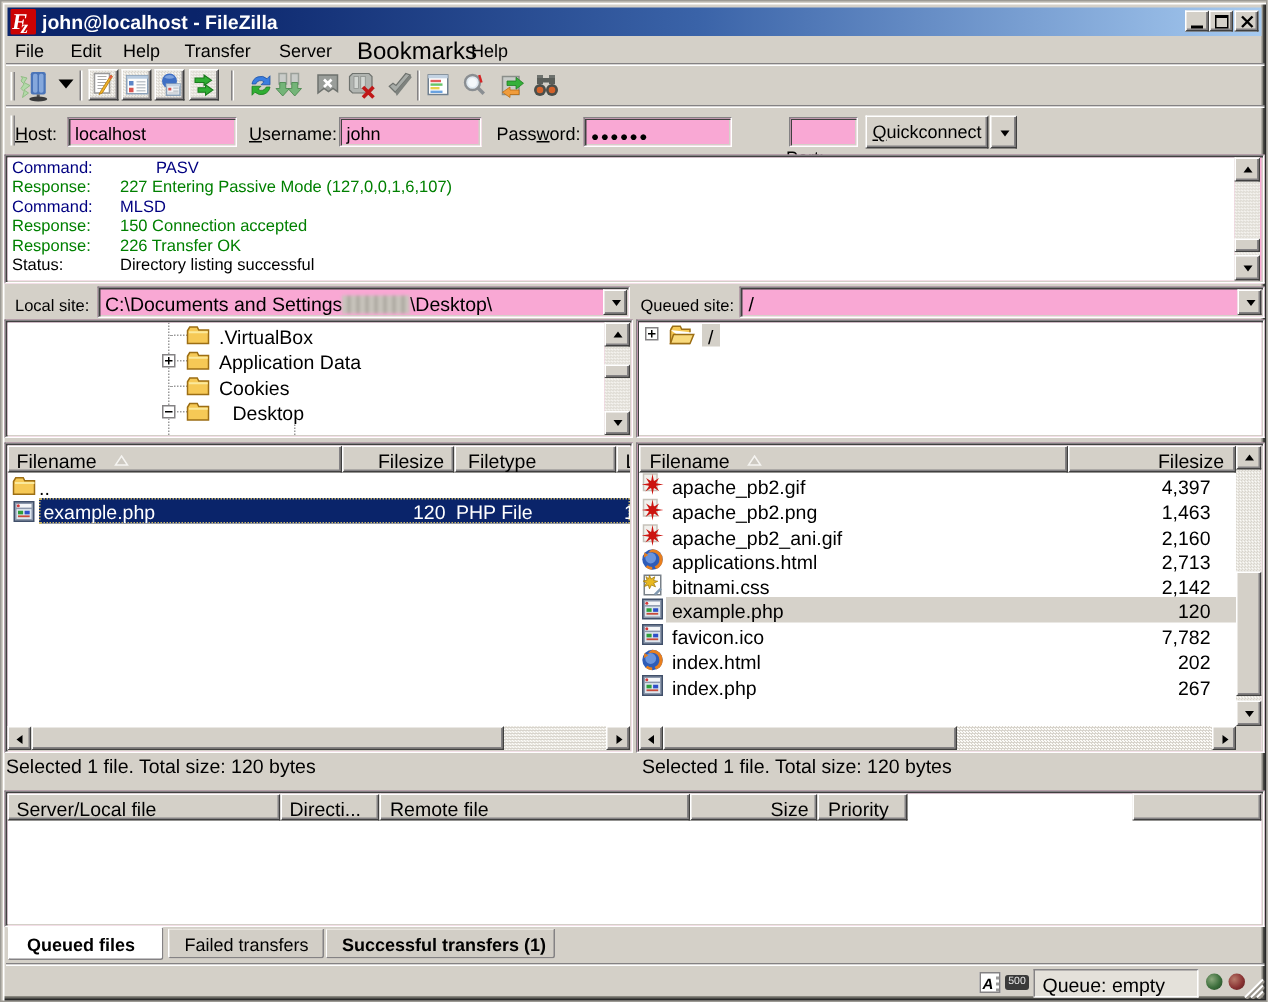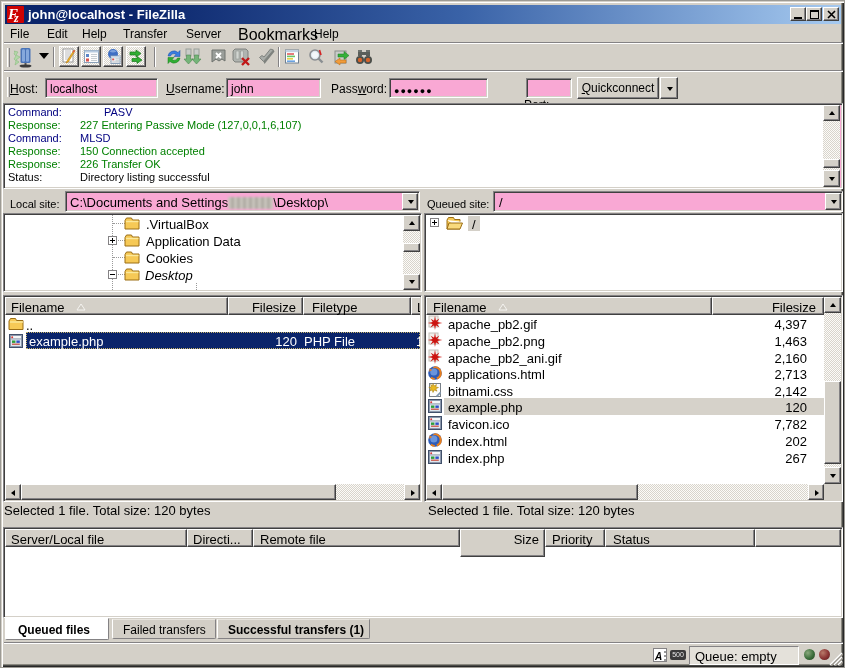"Desktop" div.lbl { font-style: italic -> none; left: 140px -> 150px }
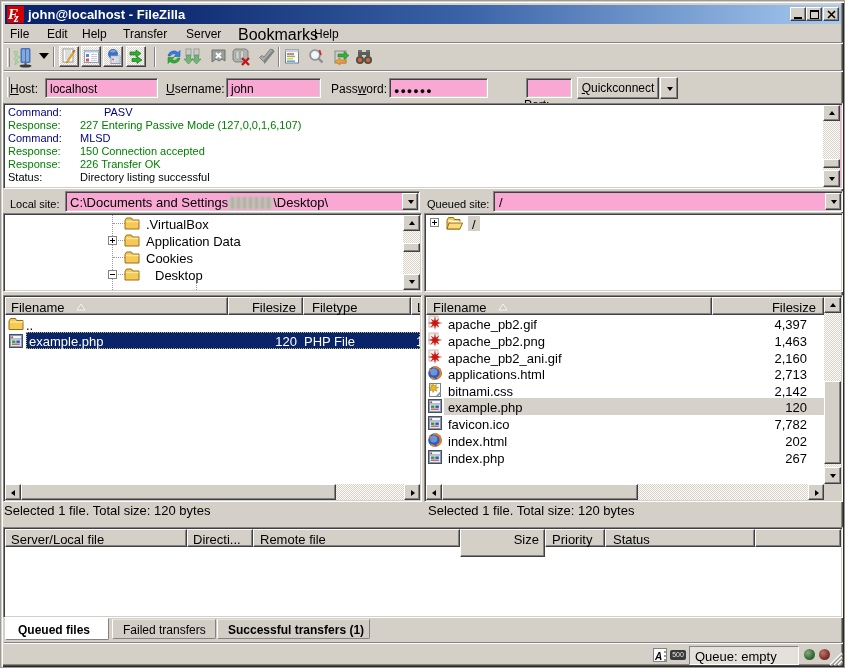"Size" div.abs { height: 28px -> 18px }
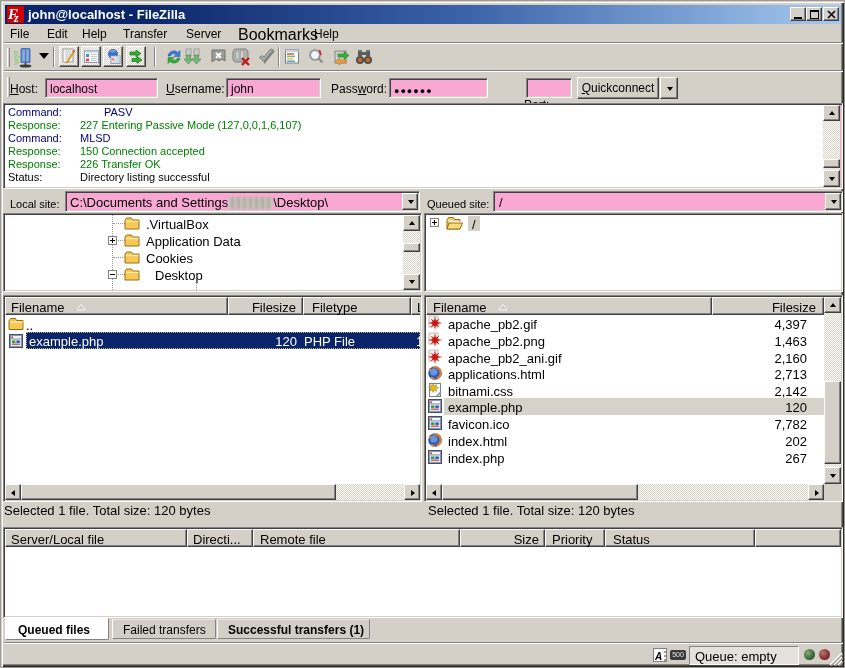"Status" div.abs { html: <div> <div>Status</div> </div> -> none }
